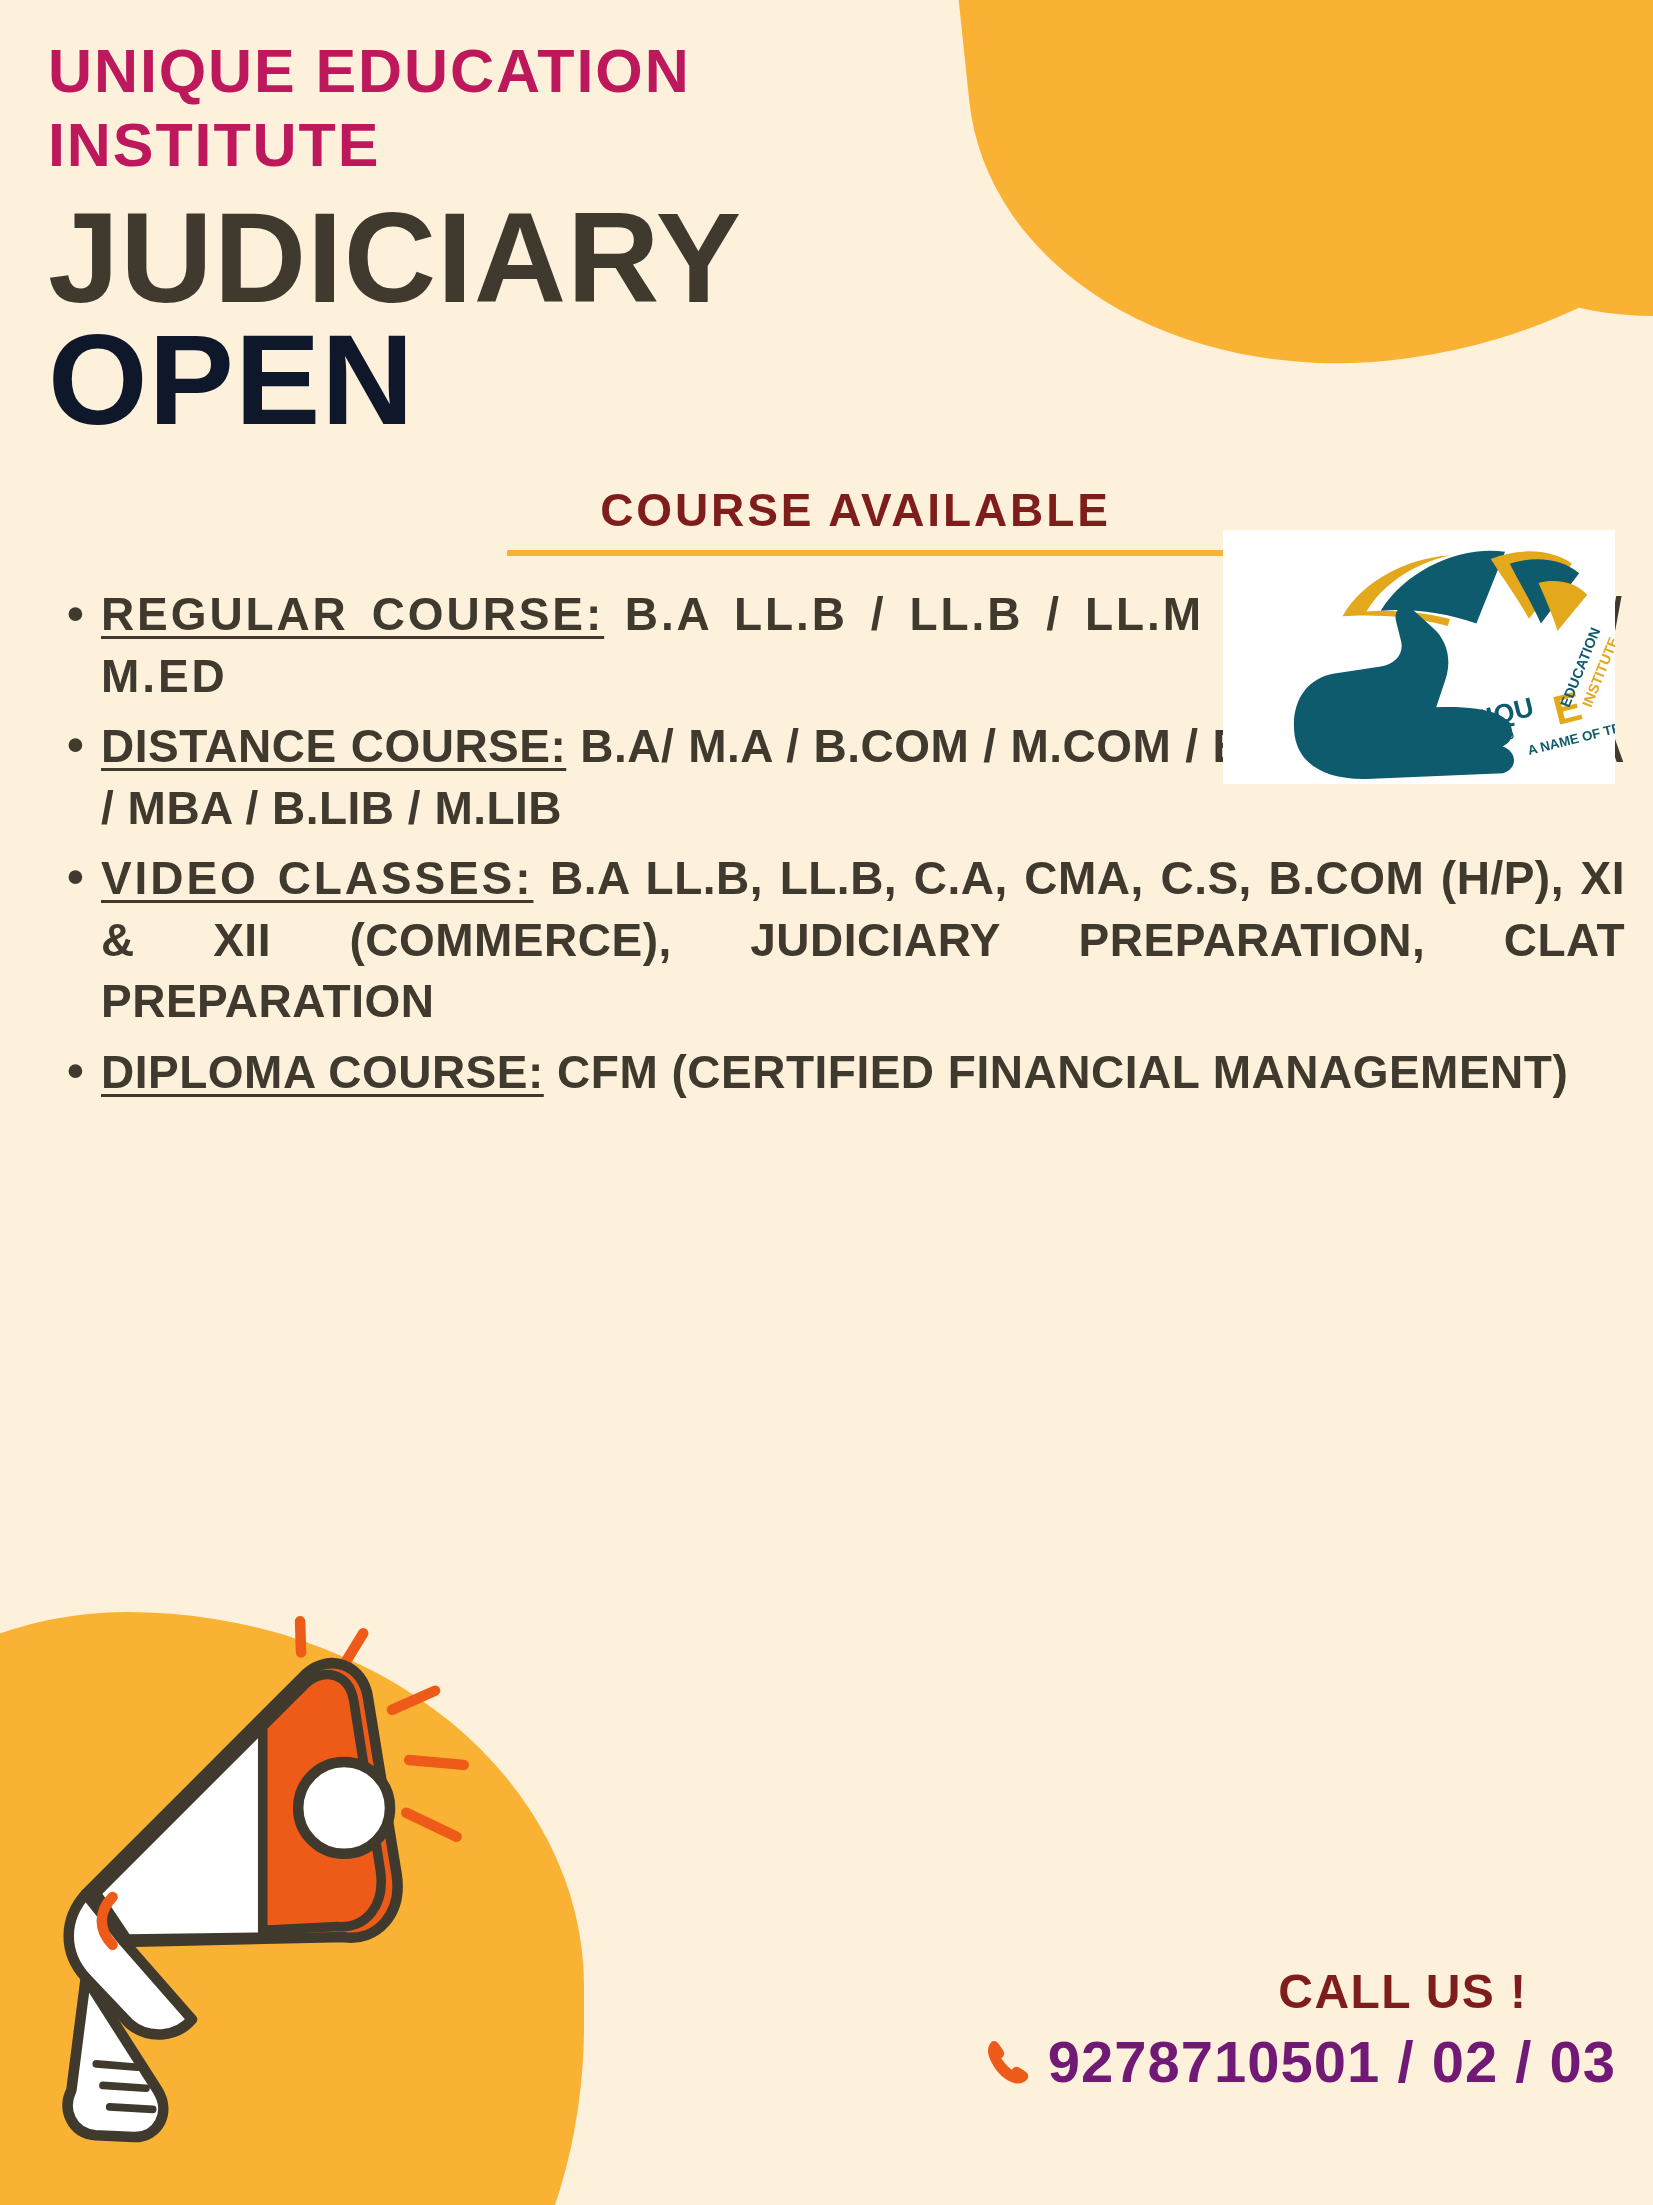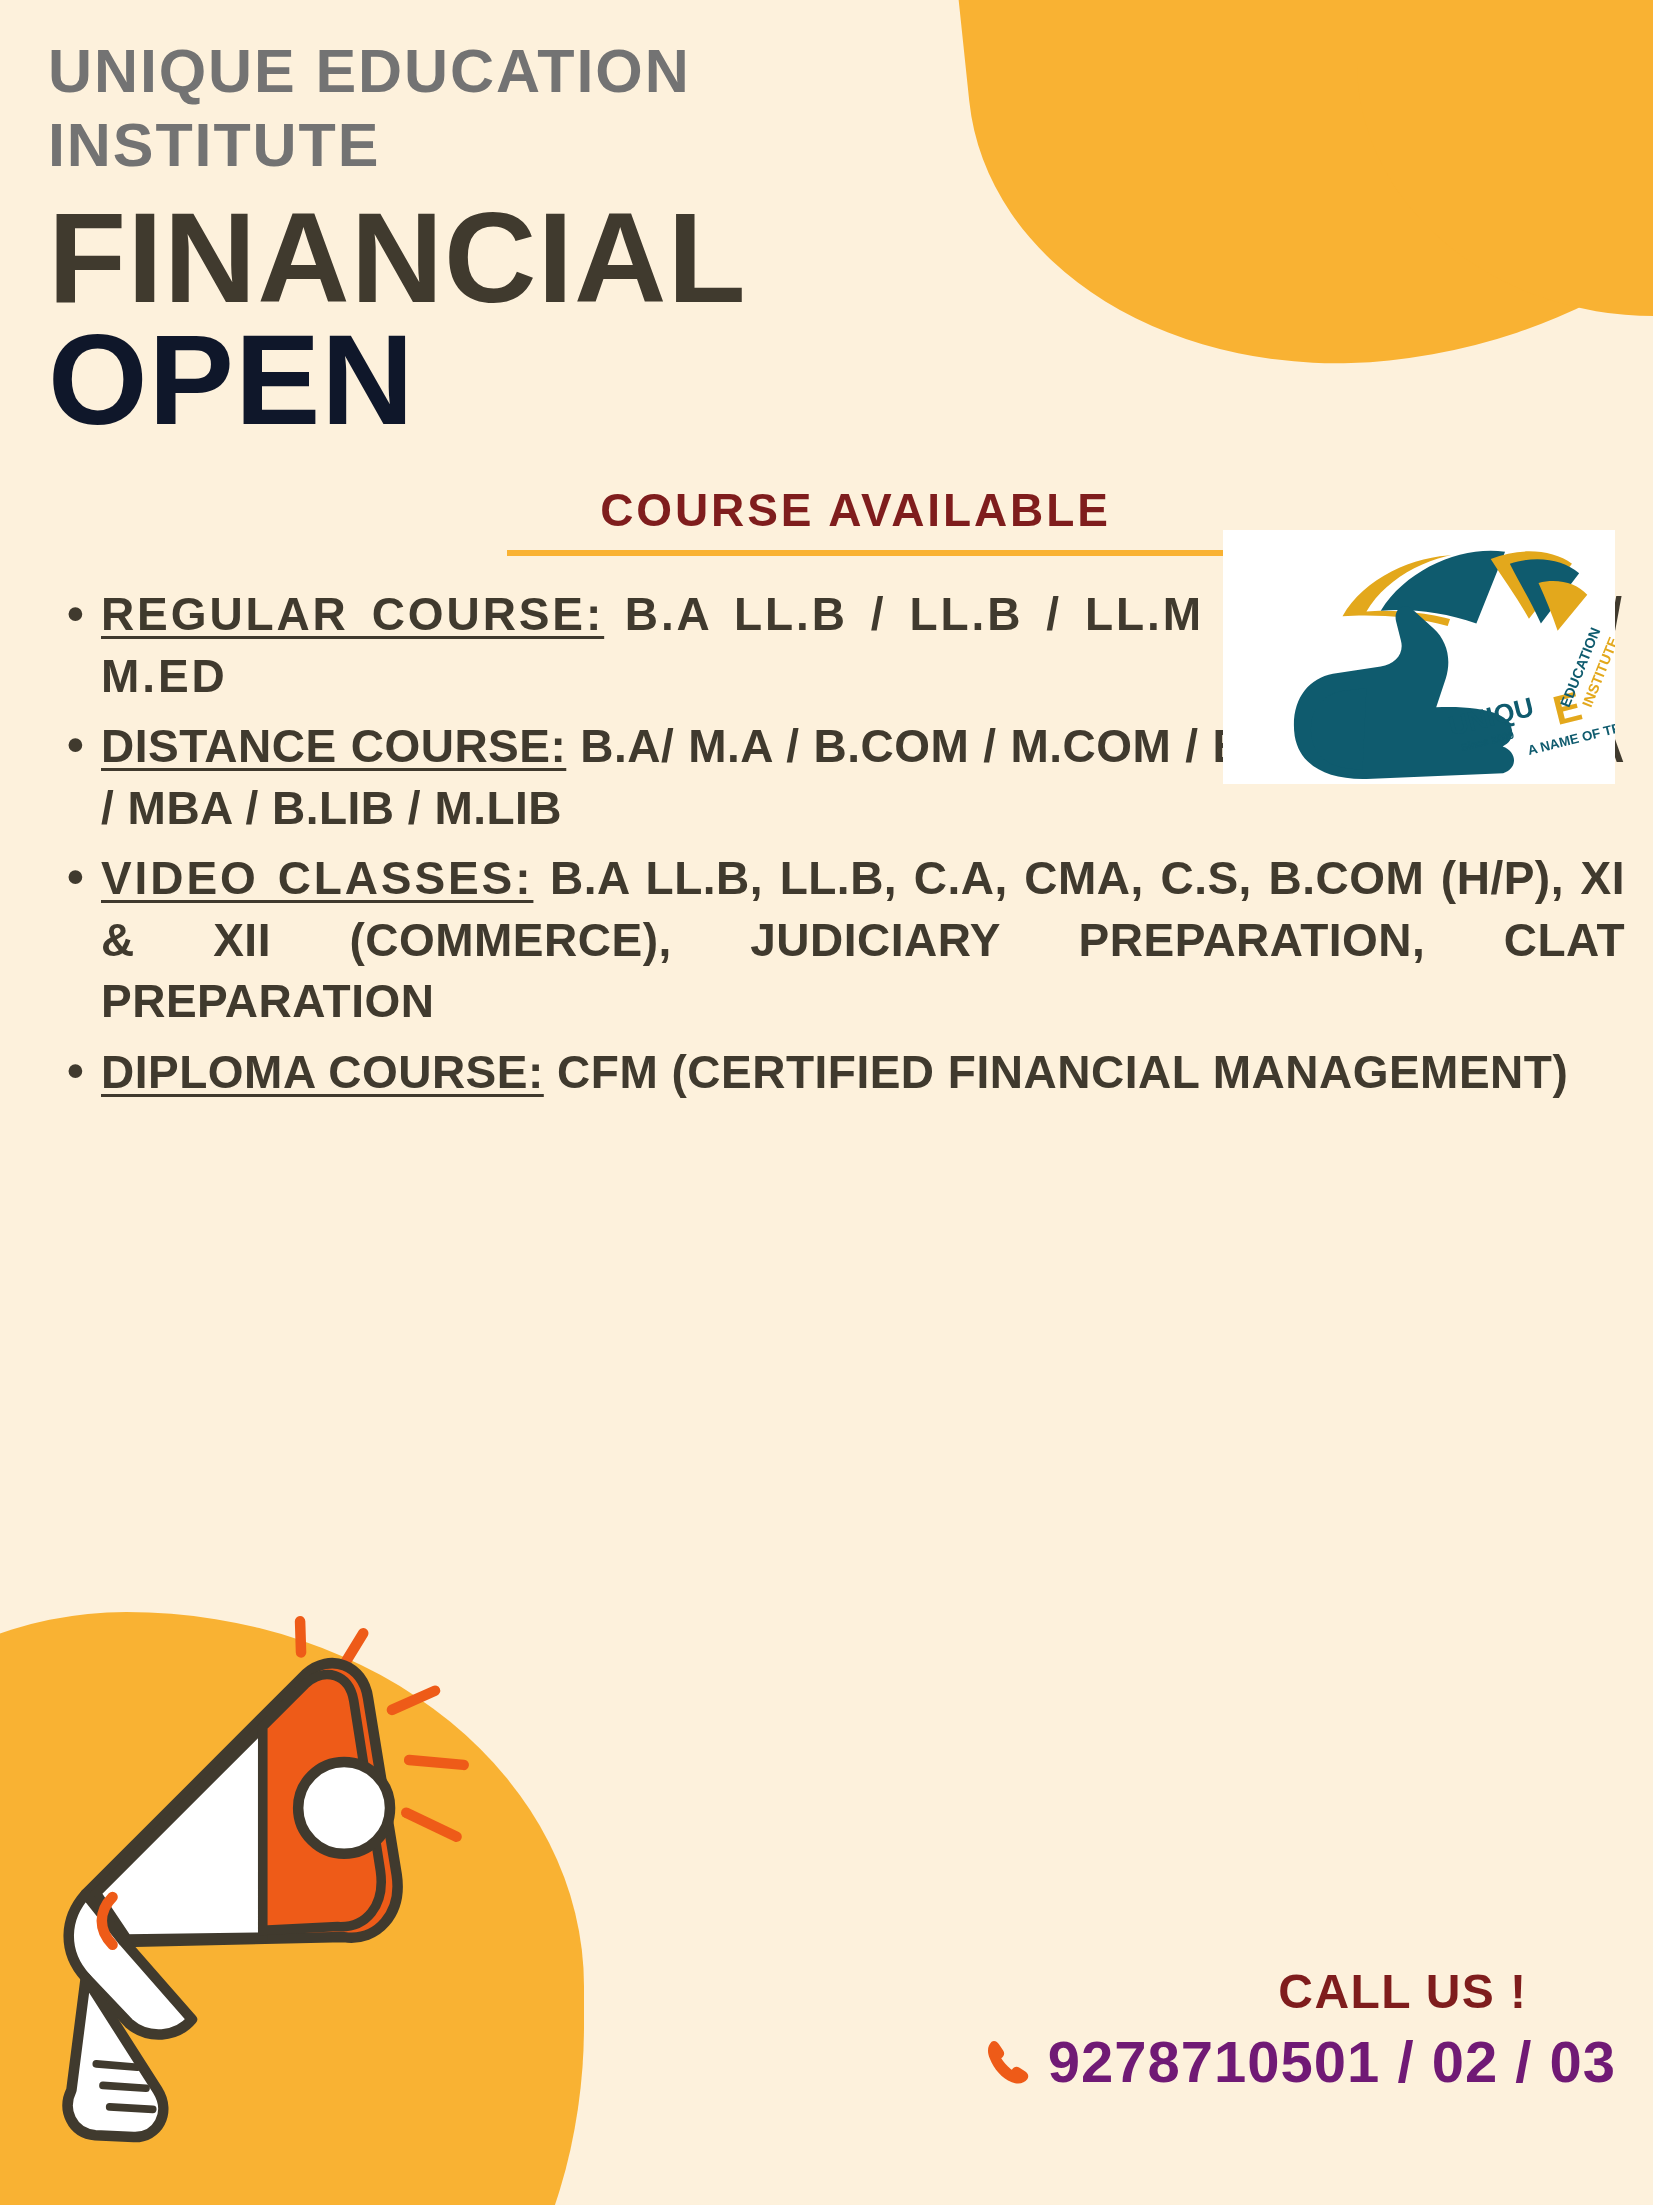"UNIQUE EDUCATION" .inst-line { color: #737373 -> #be185d }
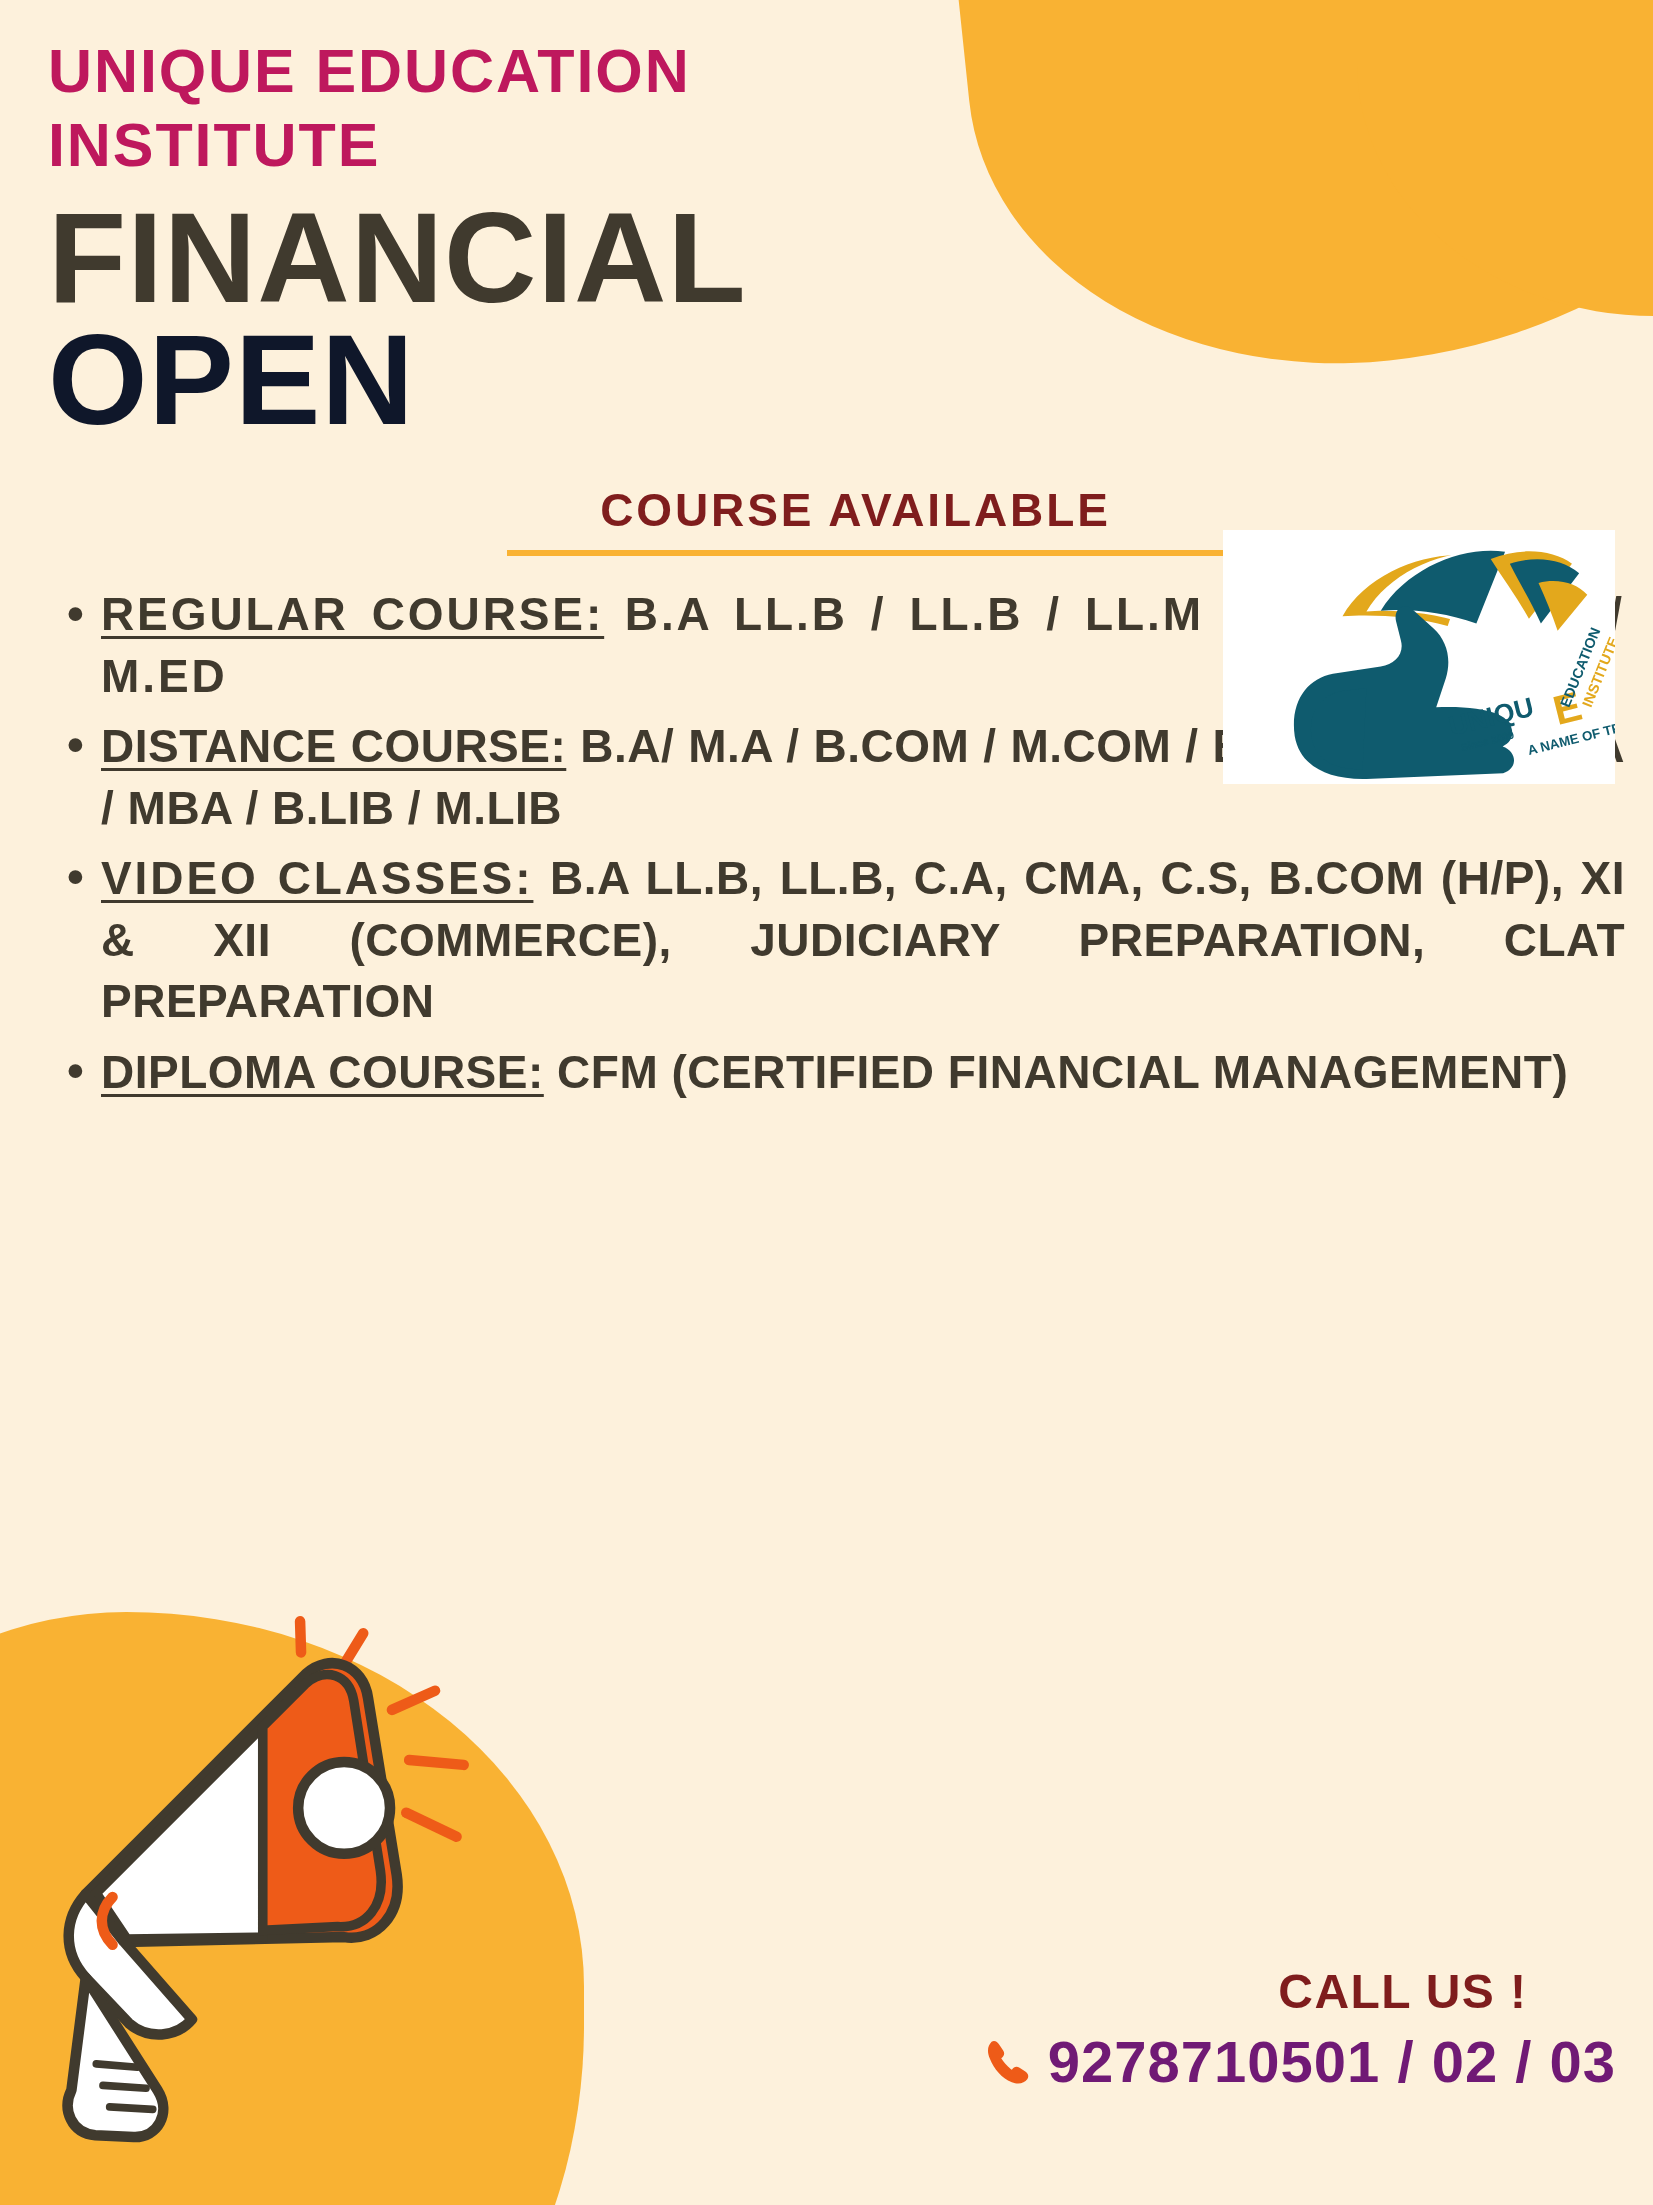"FINANCIAL" div.admission { text: FINANCIAL -> JUDICIARY }
